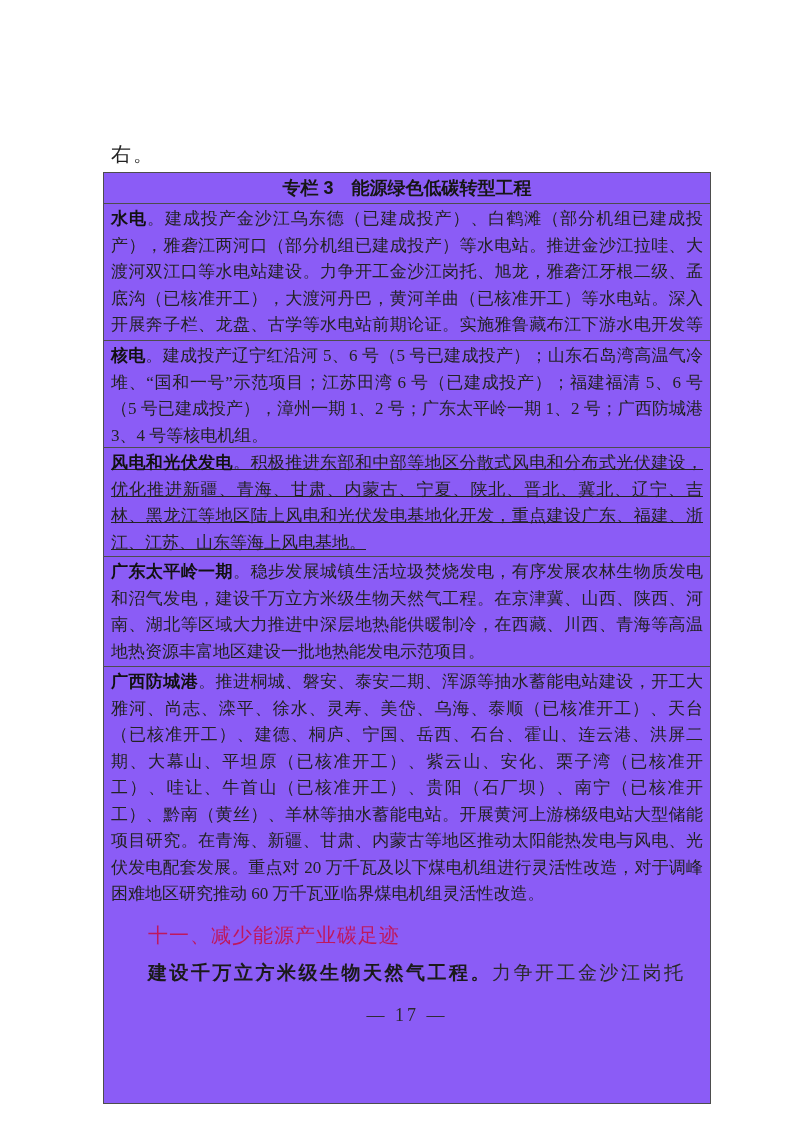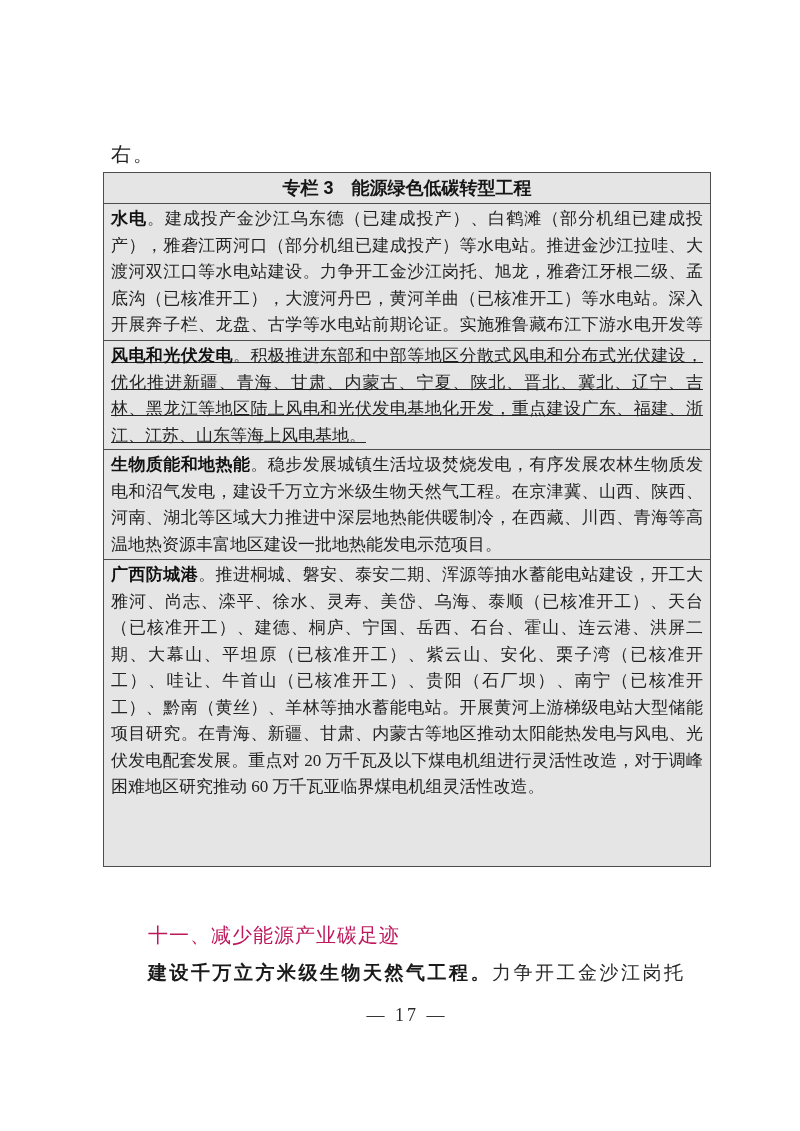"专栏 3 能源绿色低碳转型工程" .box-table { background: #e5e5e5 -> #8b5cf6; height: 695px -> 932px }
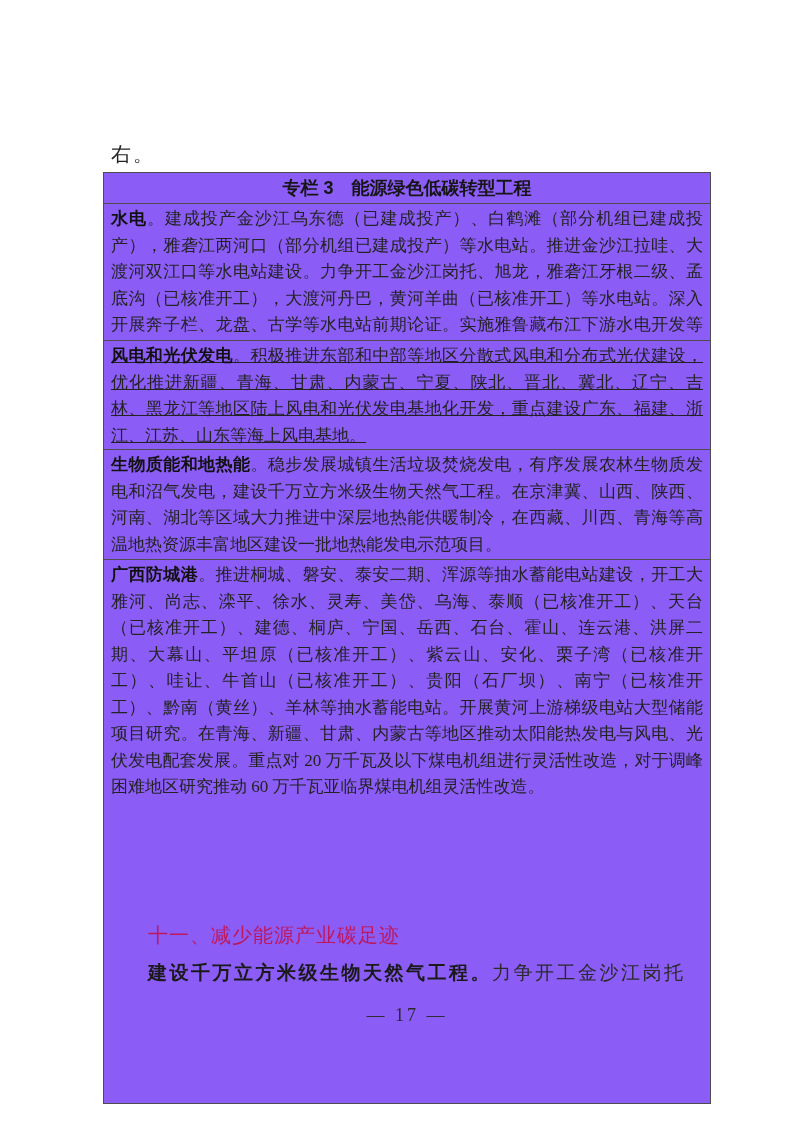"核电。建成投产辽宁红沿河 5、6 号（5" div.box-row { html: none -> <div> <span>核电</span><span>。建成投产辽宁红沿河 5、6 号（5 号已建成投产）；山东石岛湾高温气冷堆、“国和一号”示范项目；江苏田湾 6 号（已建成投产）；福建福清 5、6 号（5 号已建成投产），漳州一期 1、2 号；广东太平岭一期 1、2 号；广西防城港 3、4 号等核电机组。</span> </div> }
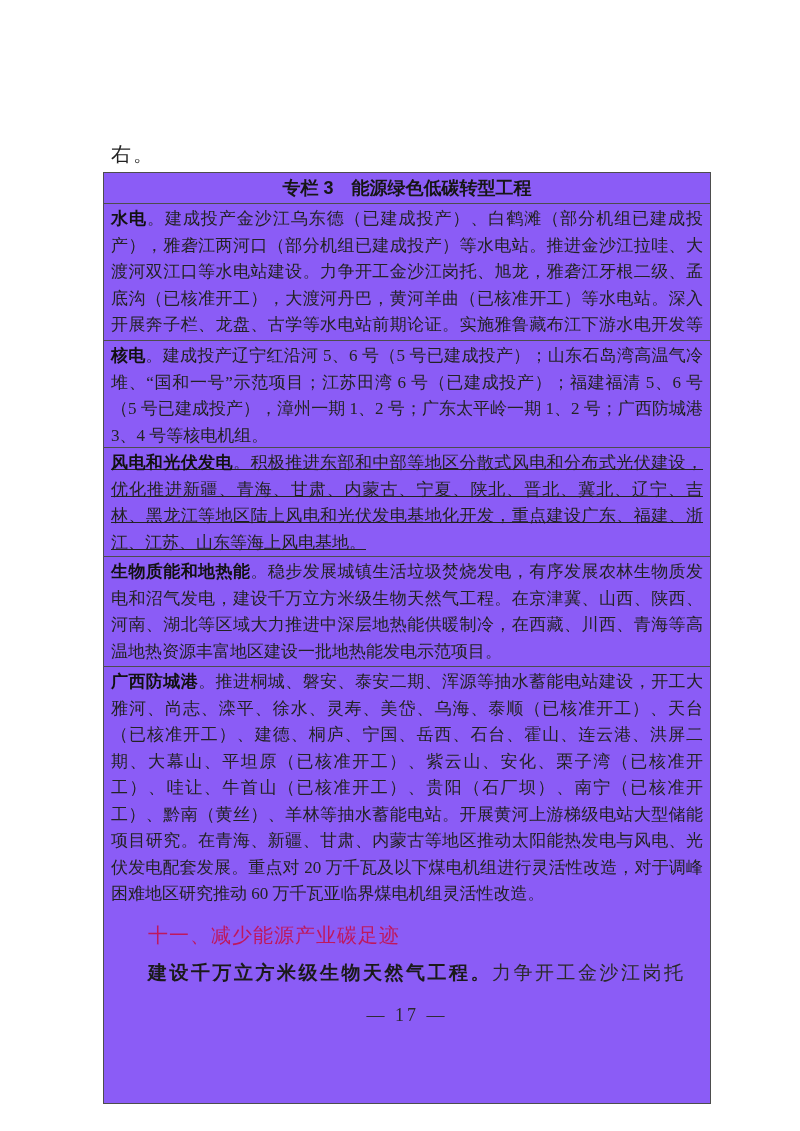"生物质能和地热能" span.row-label { text: 生物质能和地热能 -> 广东太平岭一期 }
